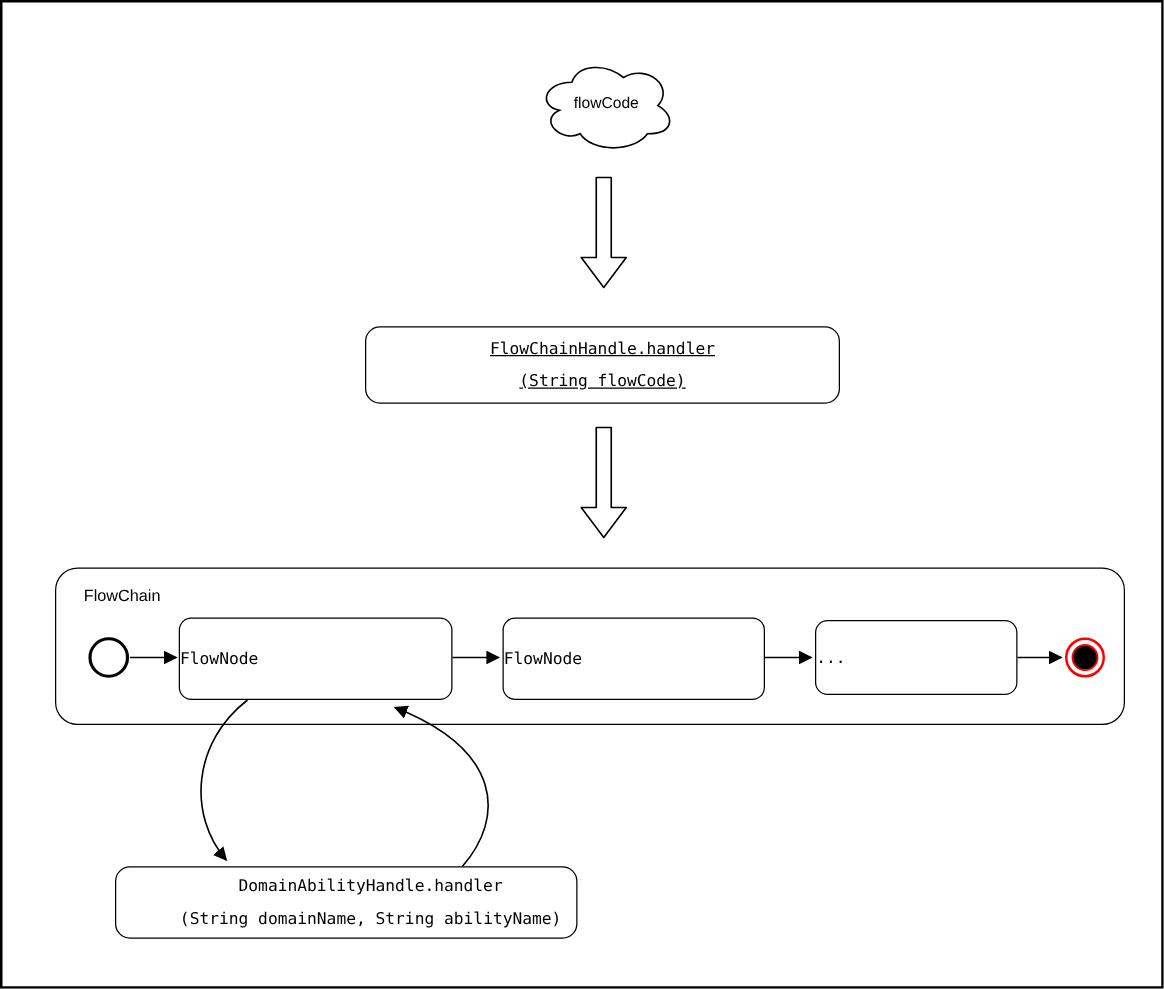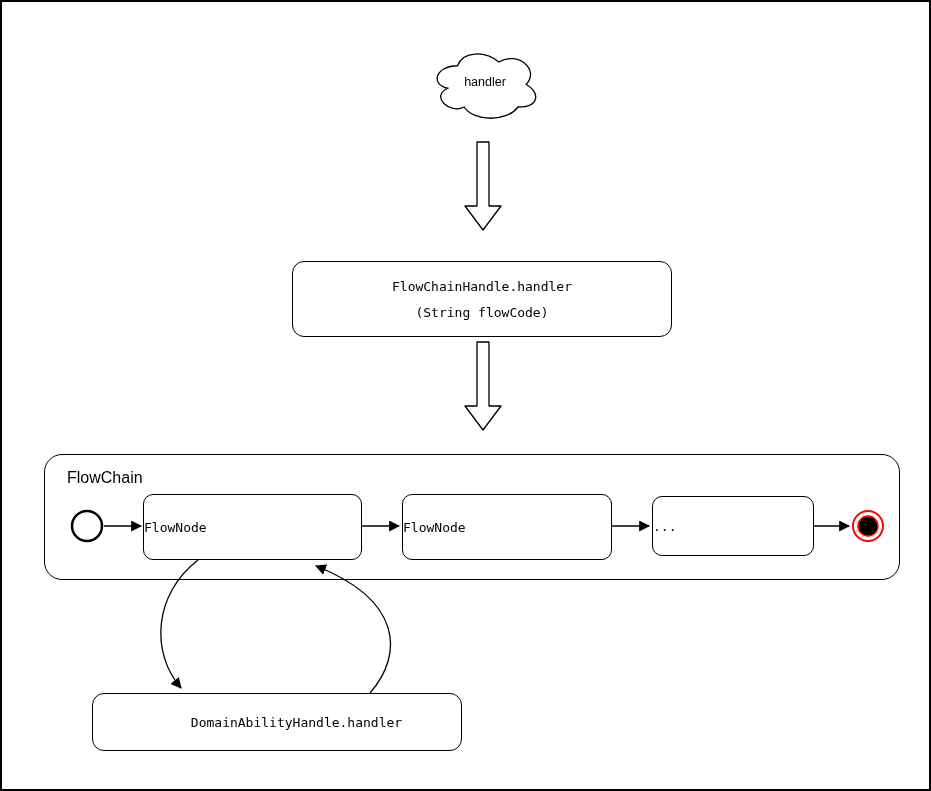"handler" div.cloud-label { text: handler -> flowCode }
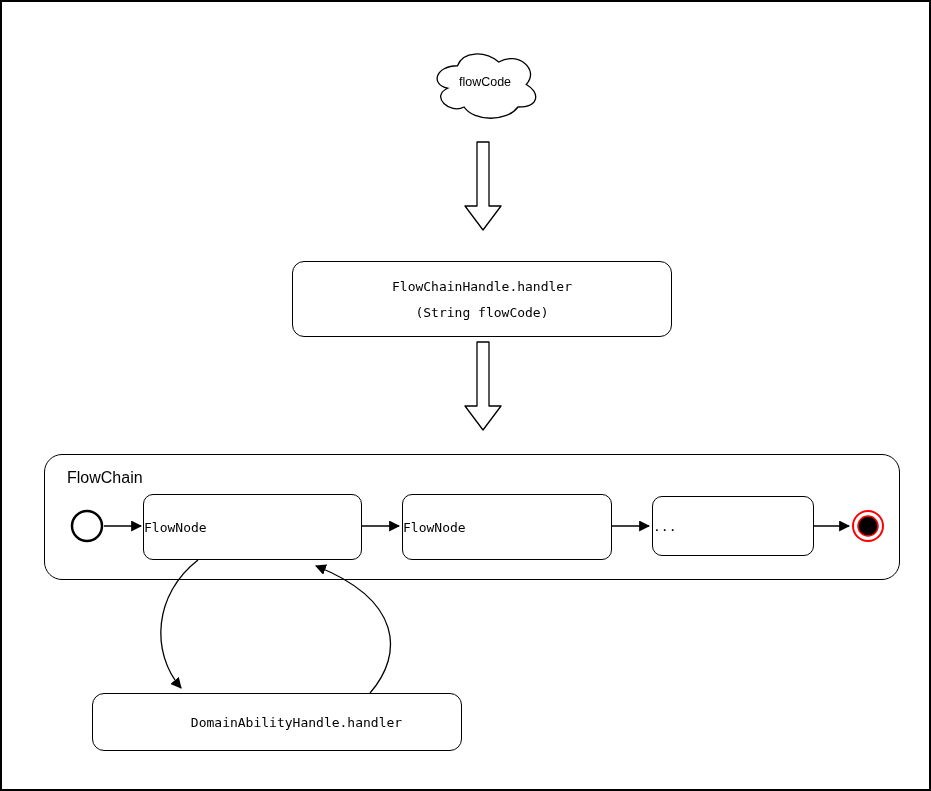"FlowChainHandle.handler" div.shape-box { height: 76px -> 62px; text-decoration: none -> underline }
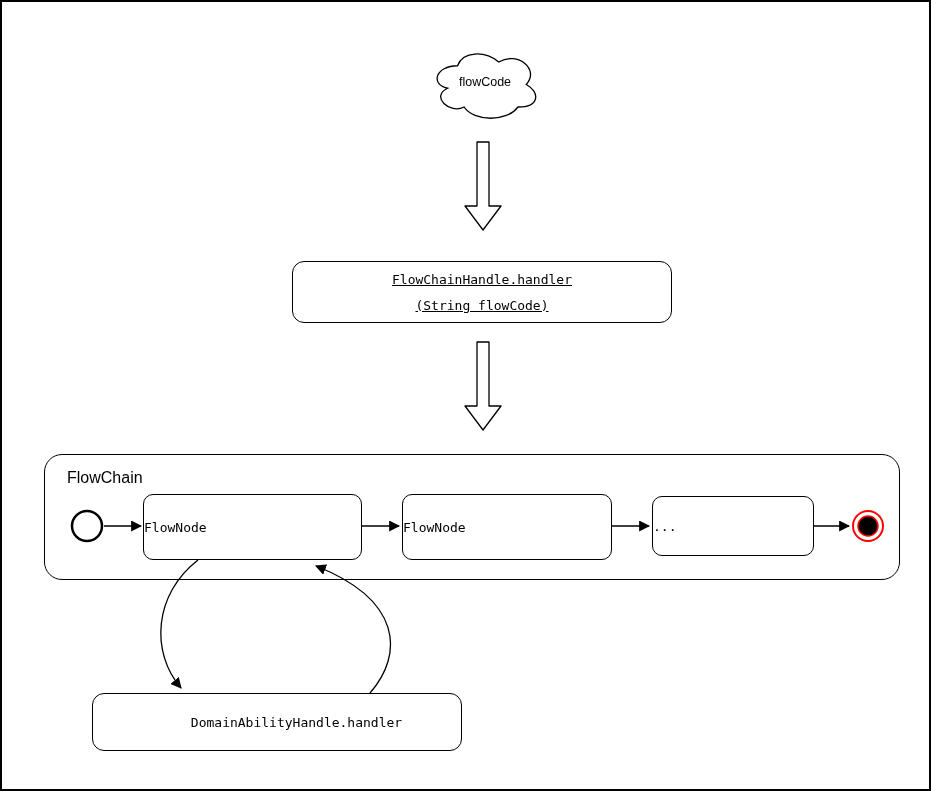"FlowChain" .container-label { font-size: 16px -> 13px }
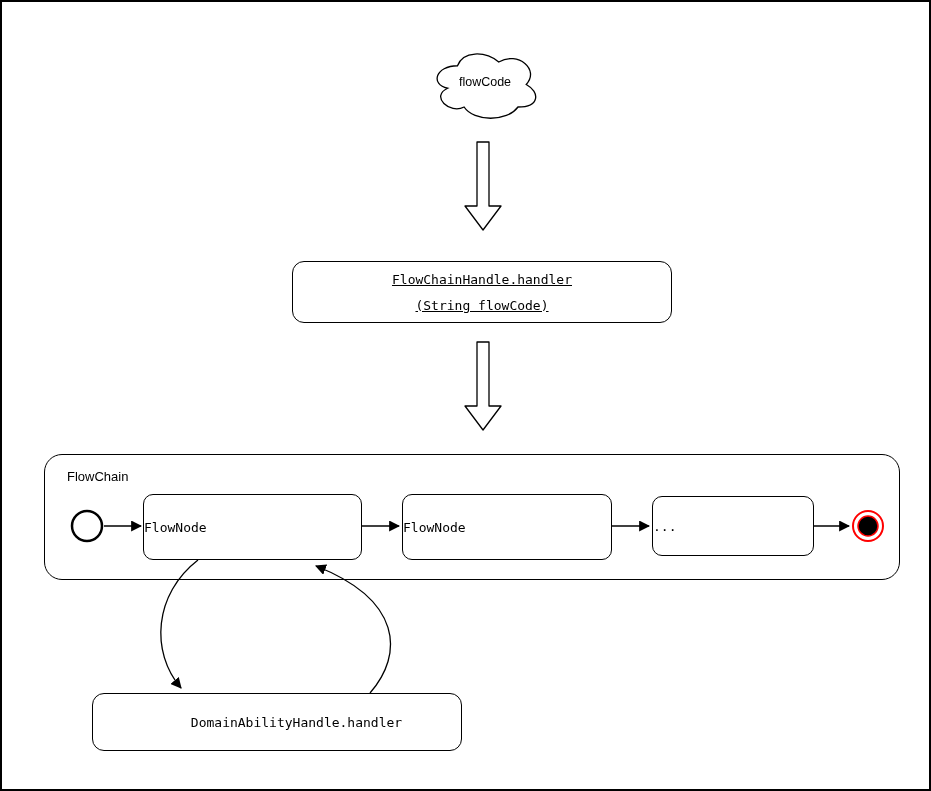"(String domainName, String abilityName)" div.code-line { html: none -> <div>(String domainName, String abilityName)</div> }
